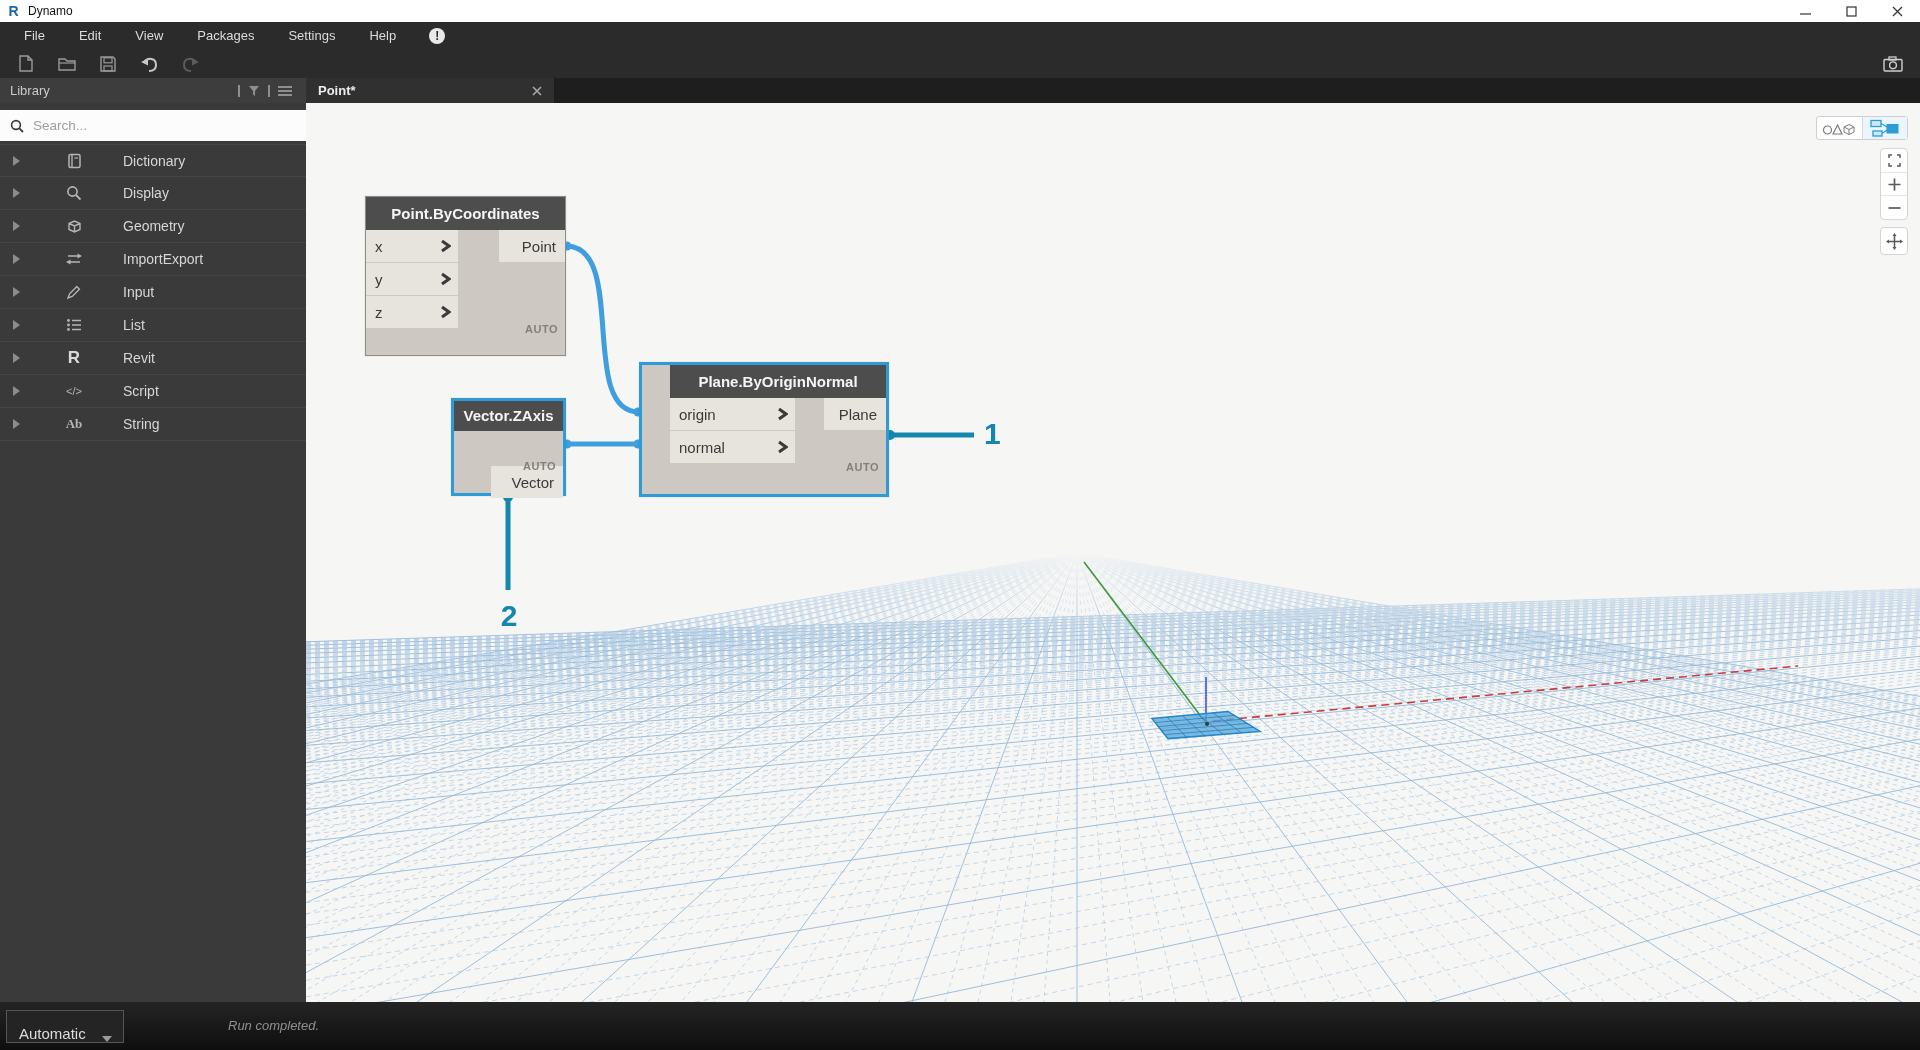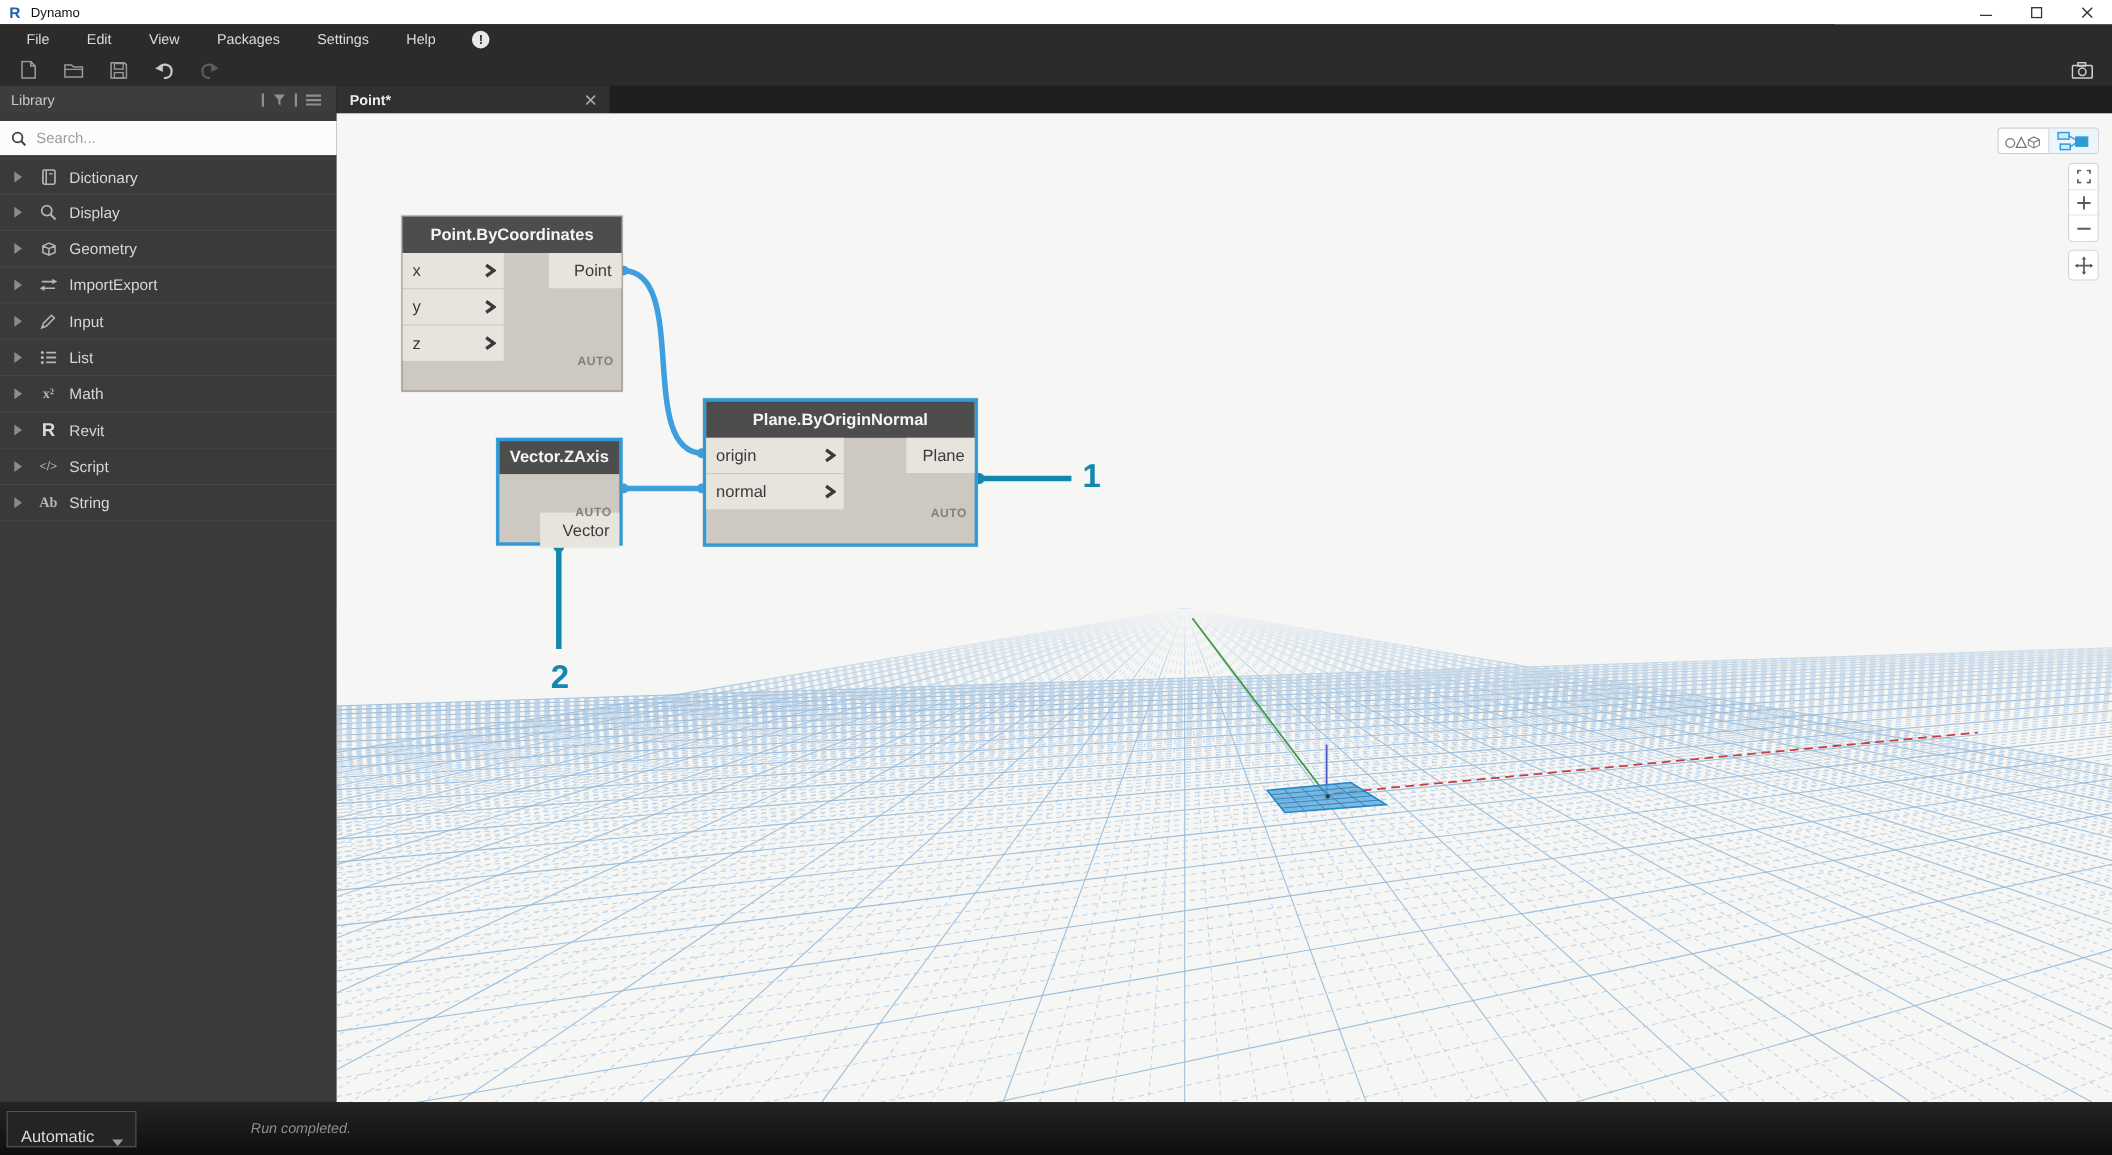"Dictionary" .lib-row { gap: none -> 30px }
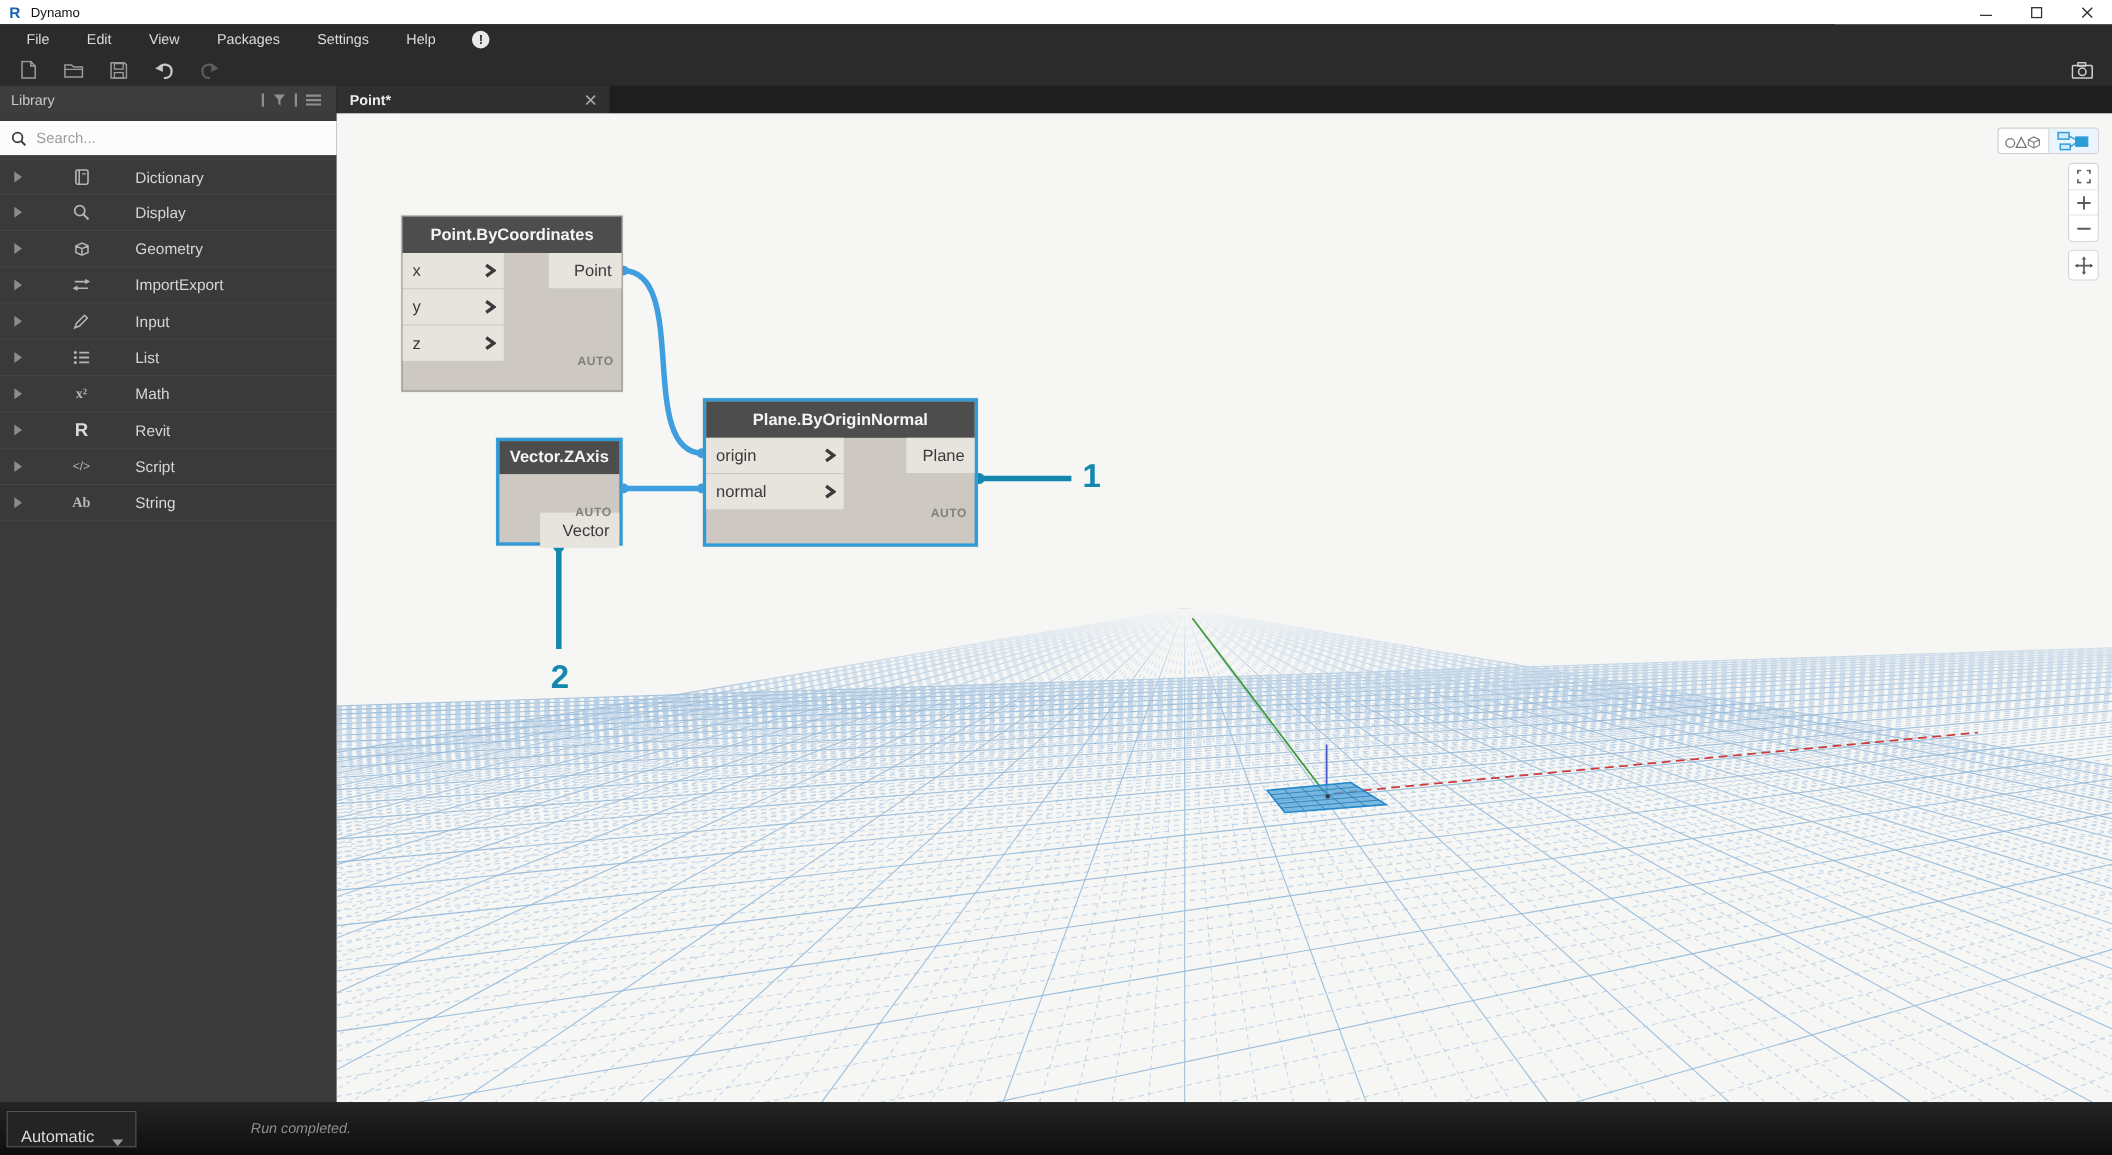"x²" div.lib-row { html: <div> <div></div> <div>x²</div> <div>Math</div> </div> -> none }
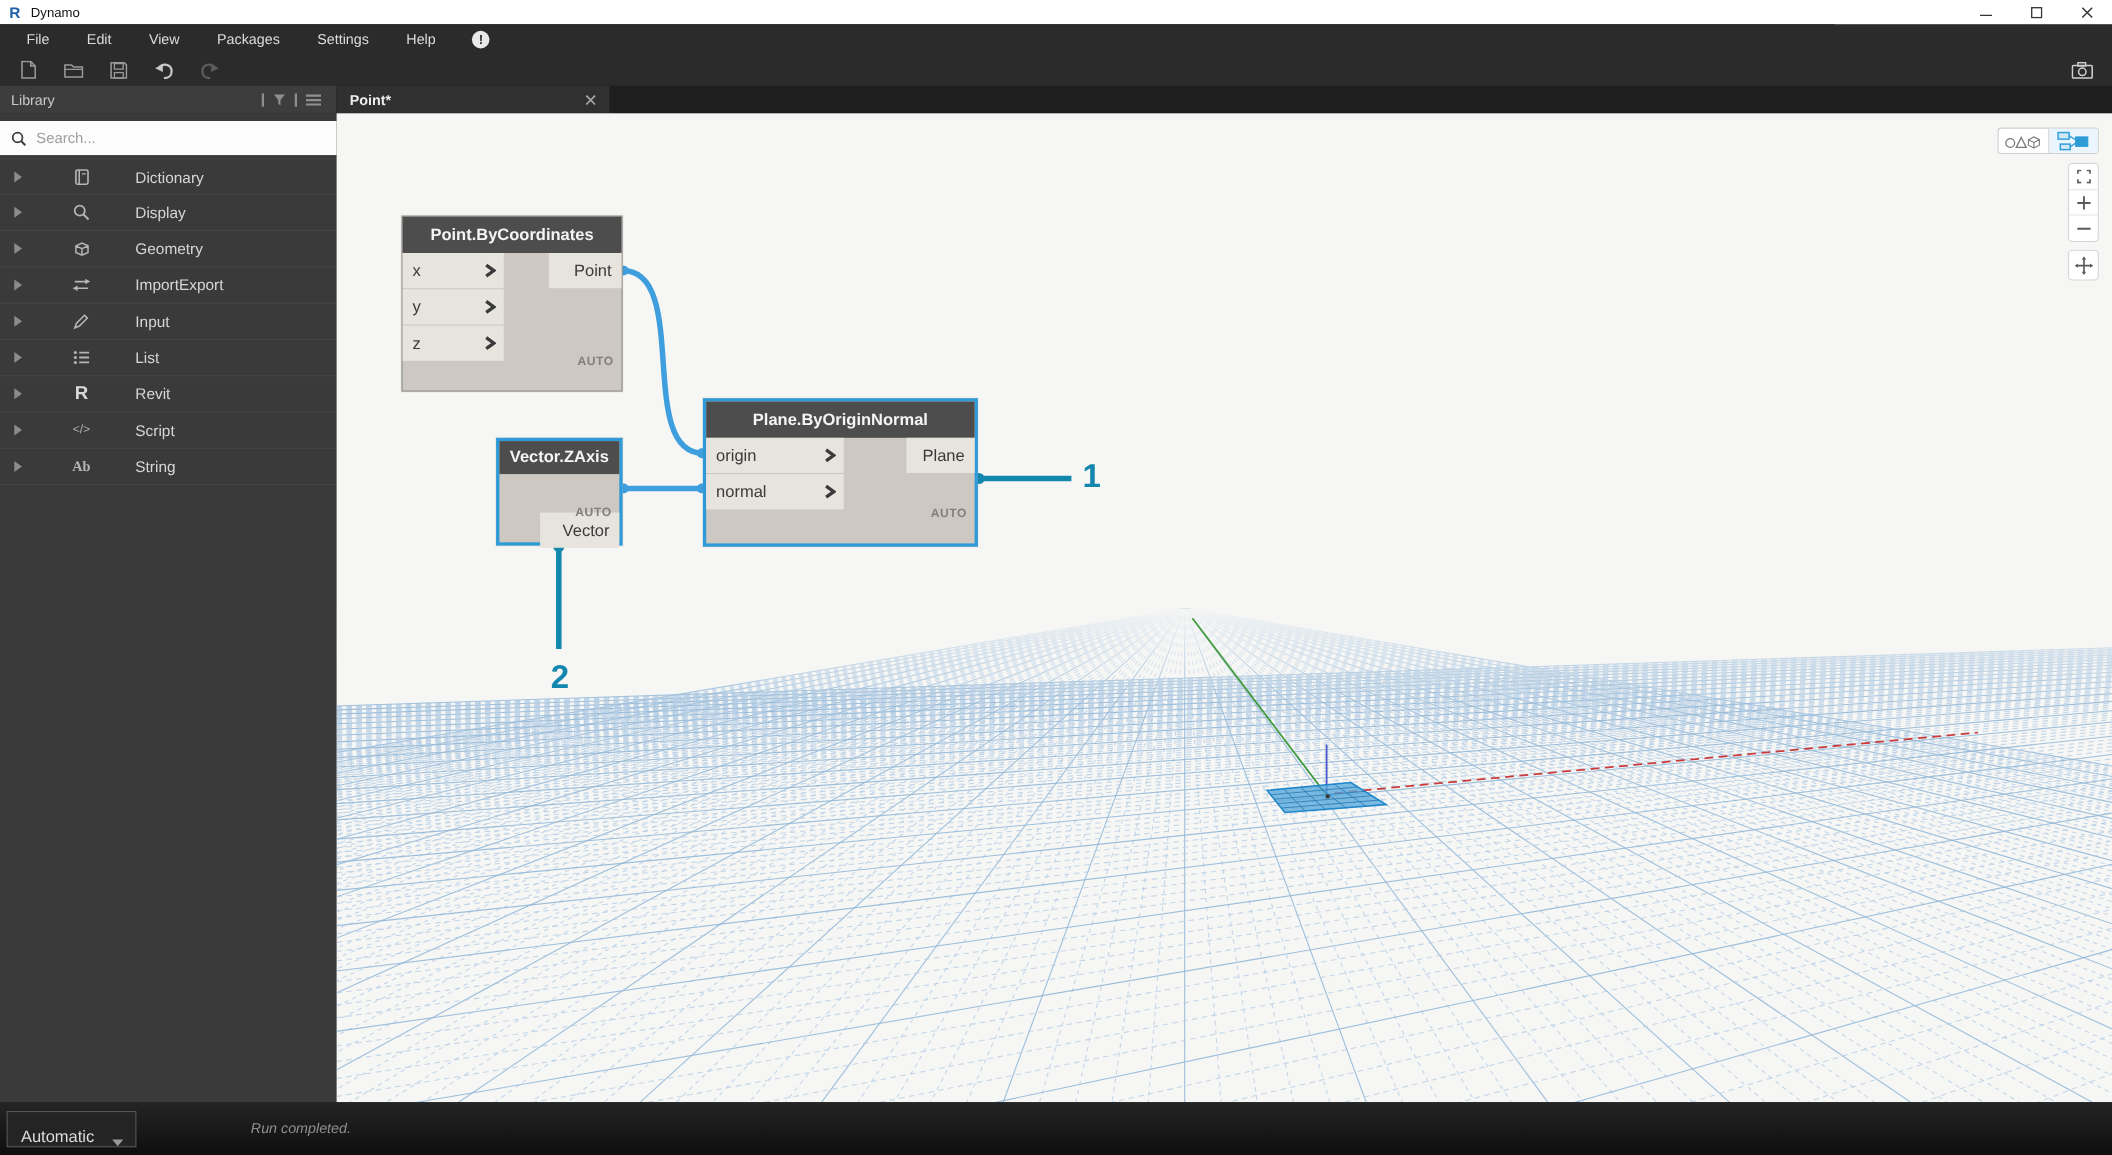"Plane.ByOriginNormal" #node-plane { padding-left: none -> 28px }
